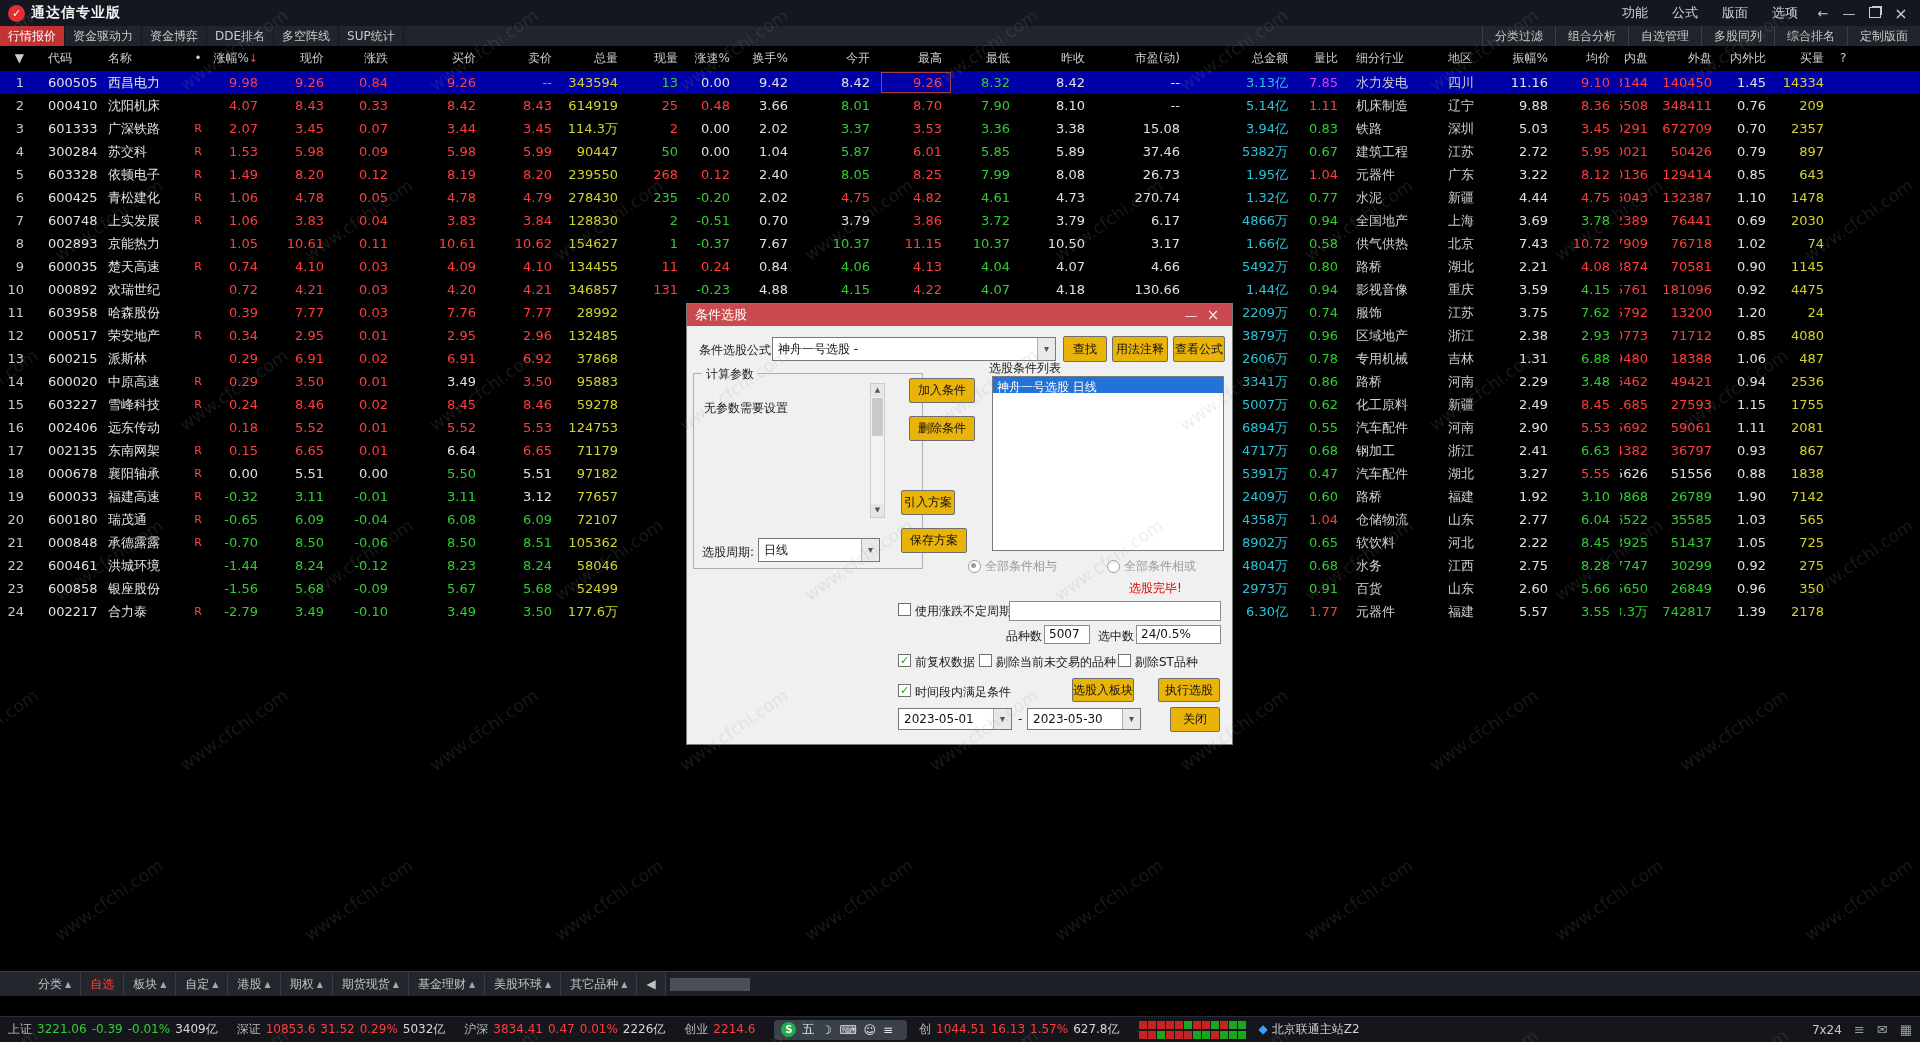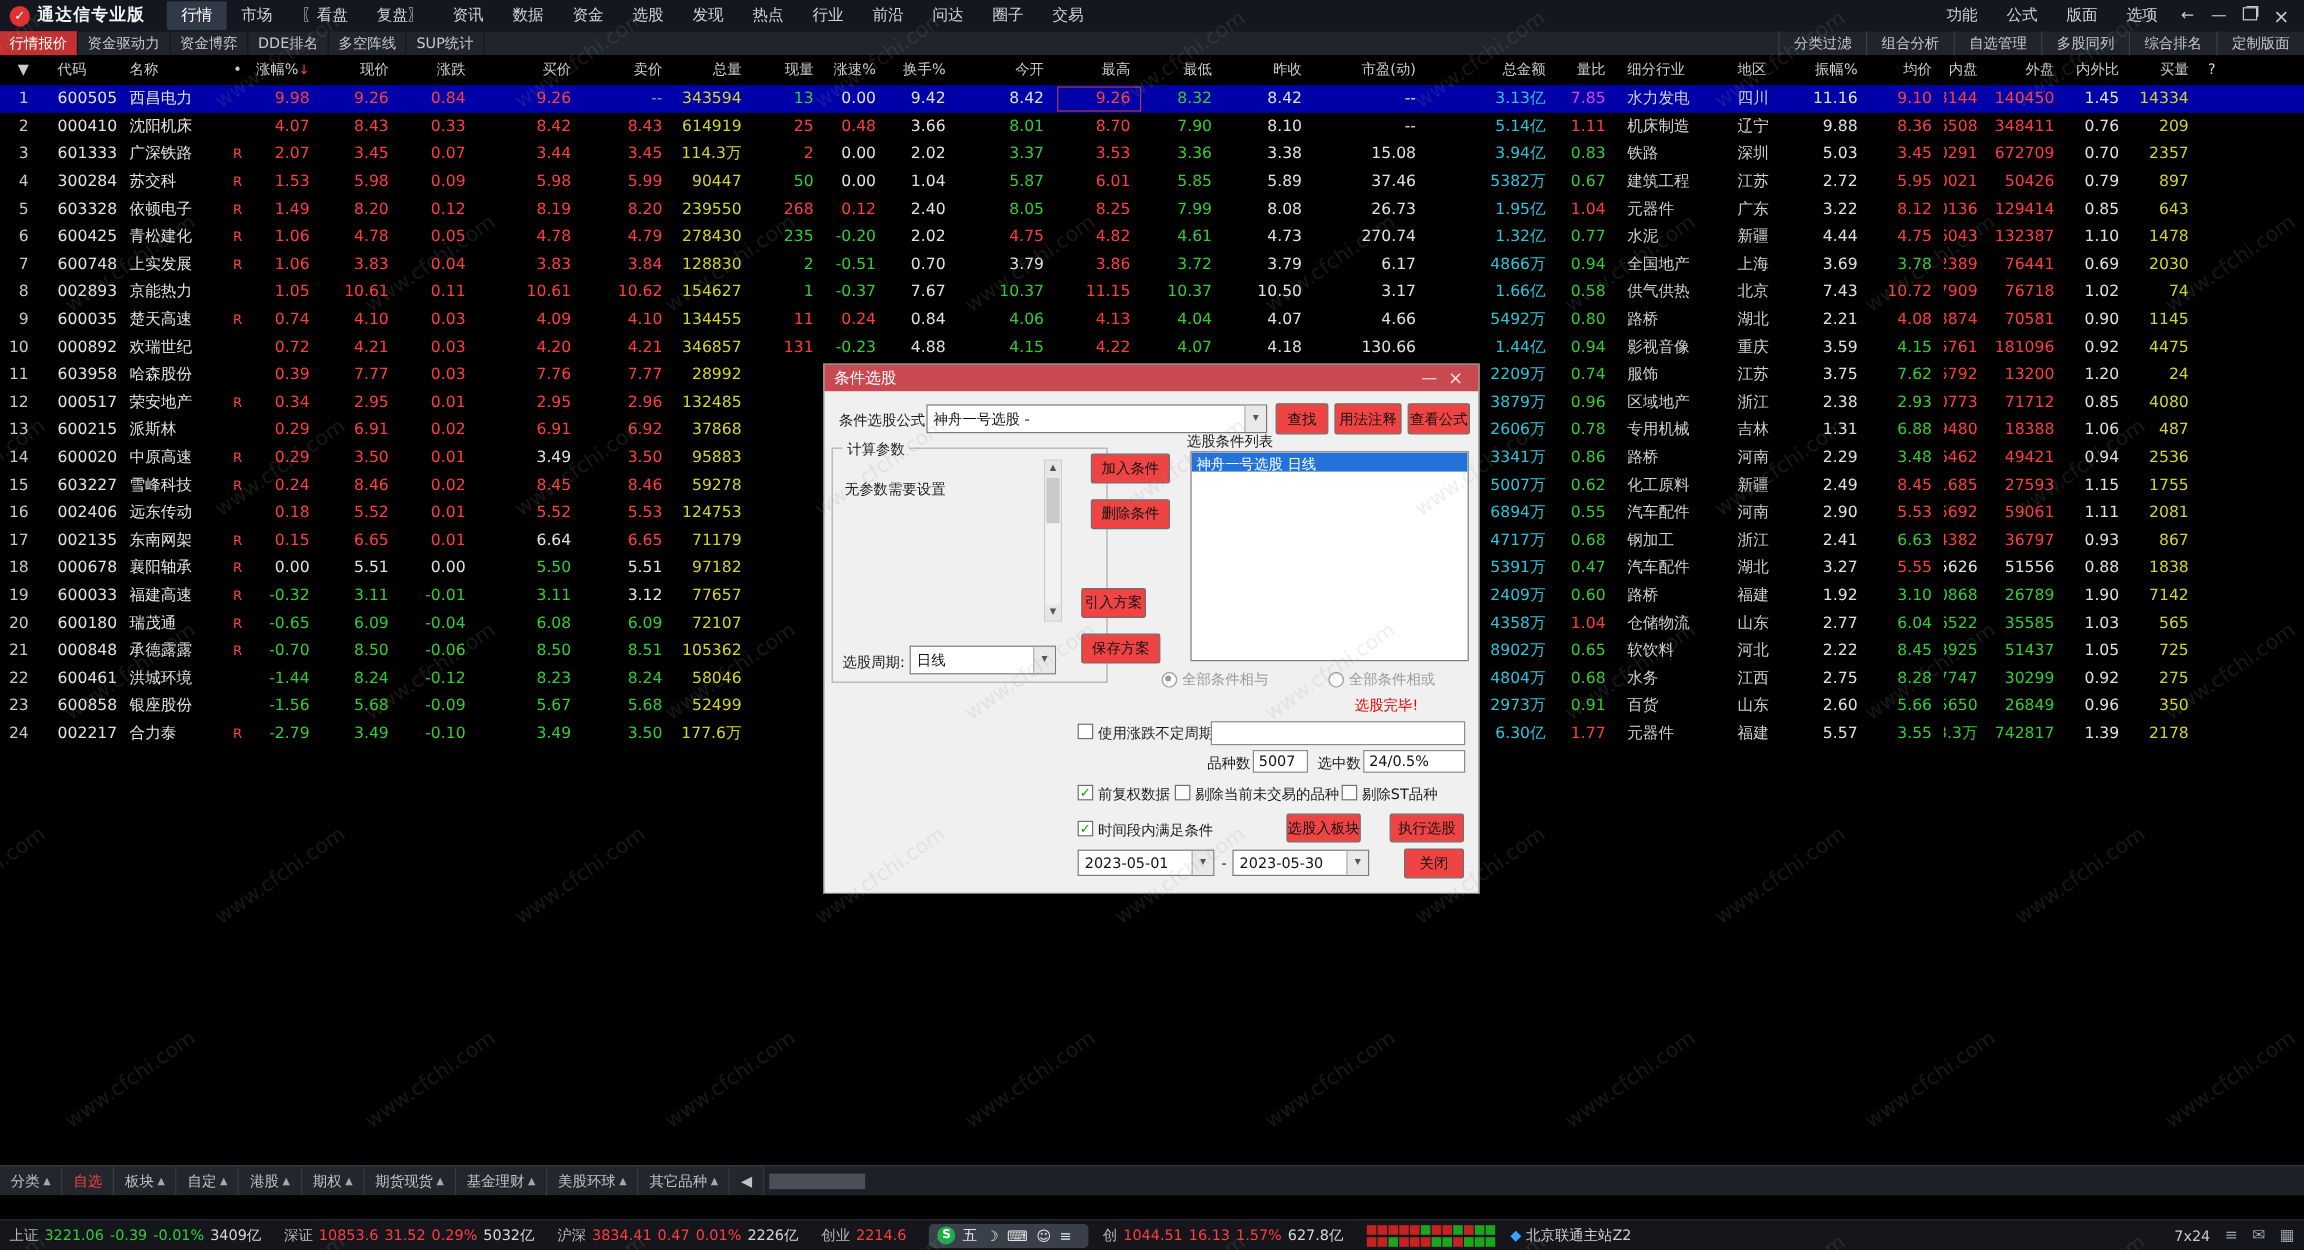"行情" div { html: <div> <div>行情</div> <div>市场</div> <div>〖看盘</div> <div>复盘〗</div> <div>资讯</div> <div>数据</div> <div>资金</div> <div>选股</div> <div>发现</div> <div>热点</div> <div>行业</div> <div>前沿</div> <div>问达</div> <div>圈子</div> <div>交易</div> </div> -> none }
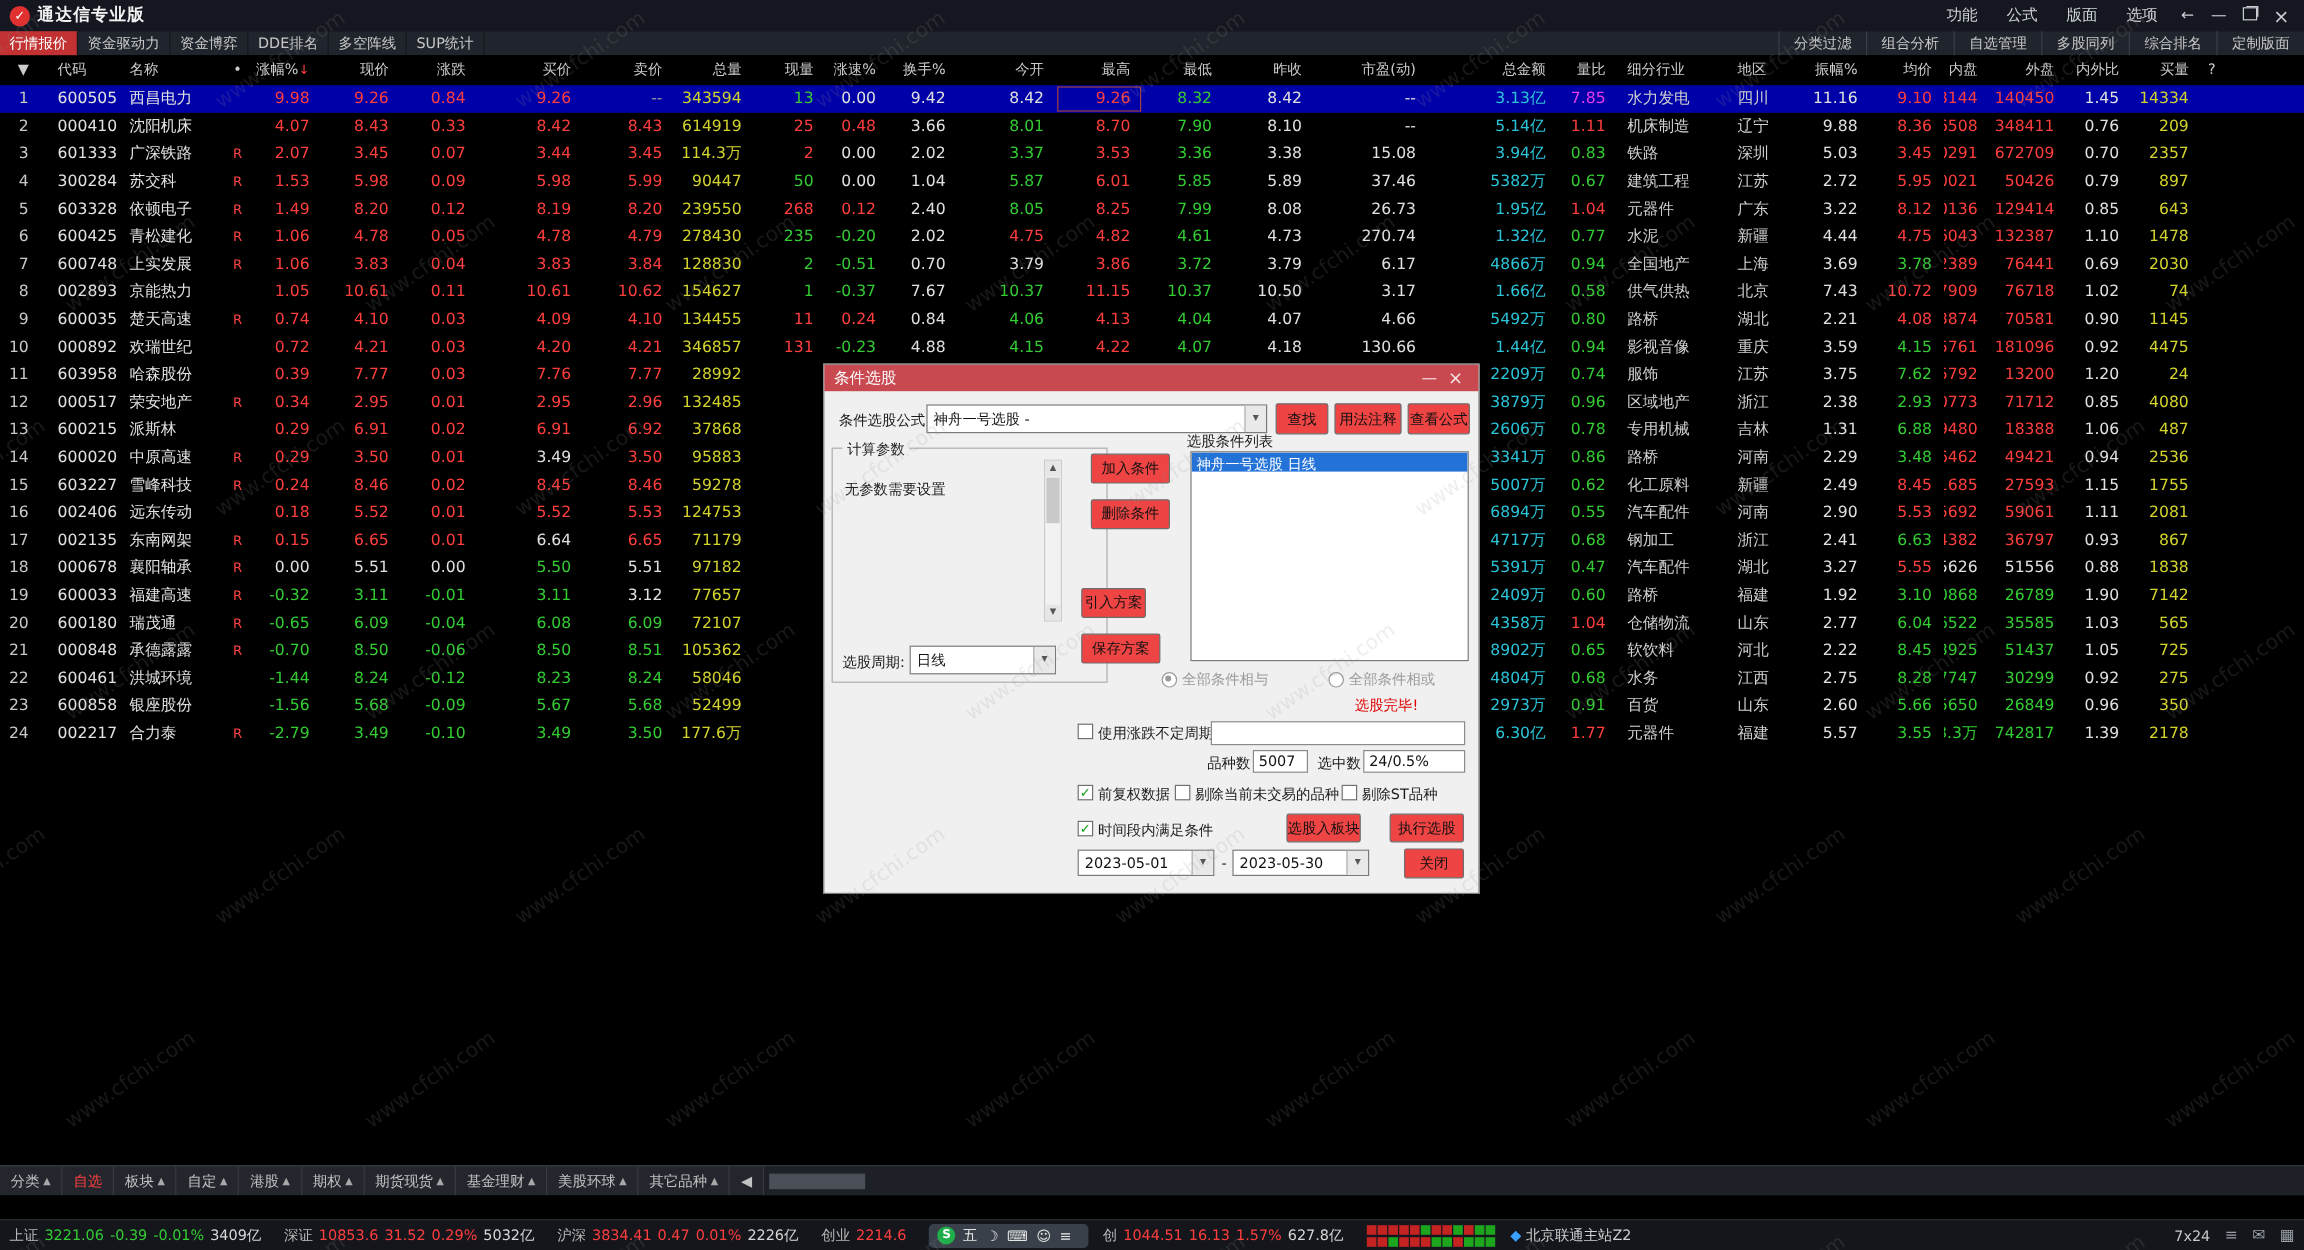"查找" .dbtn { background: #ef4444 -> #eab308 }
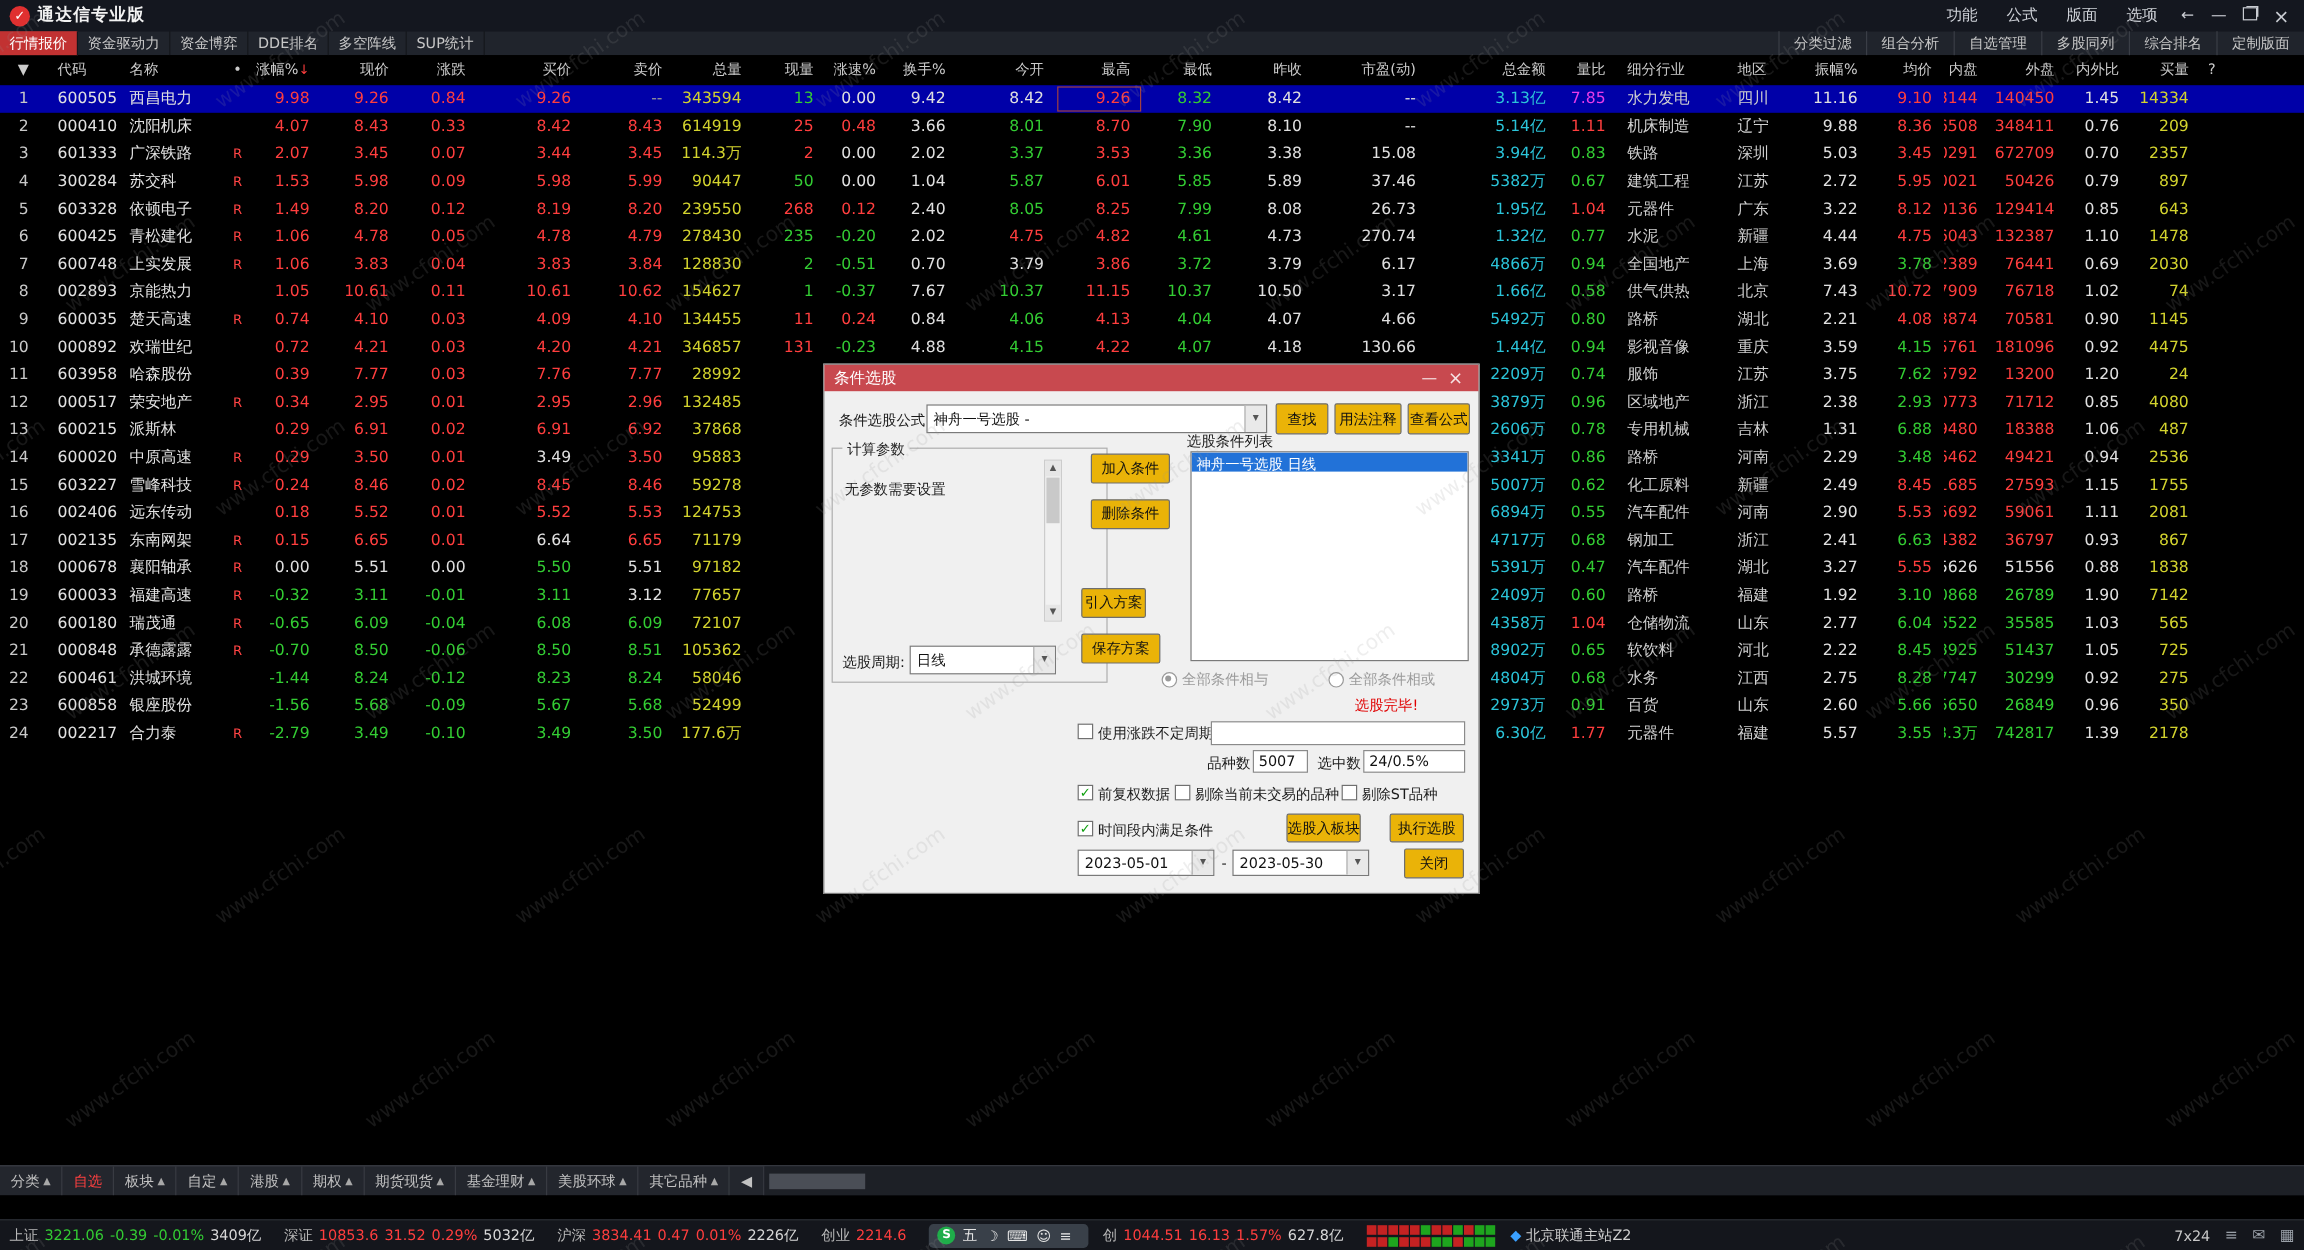"分类" div { margin-left: none -> 29px }
